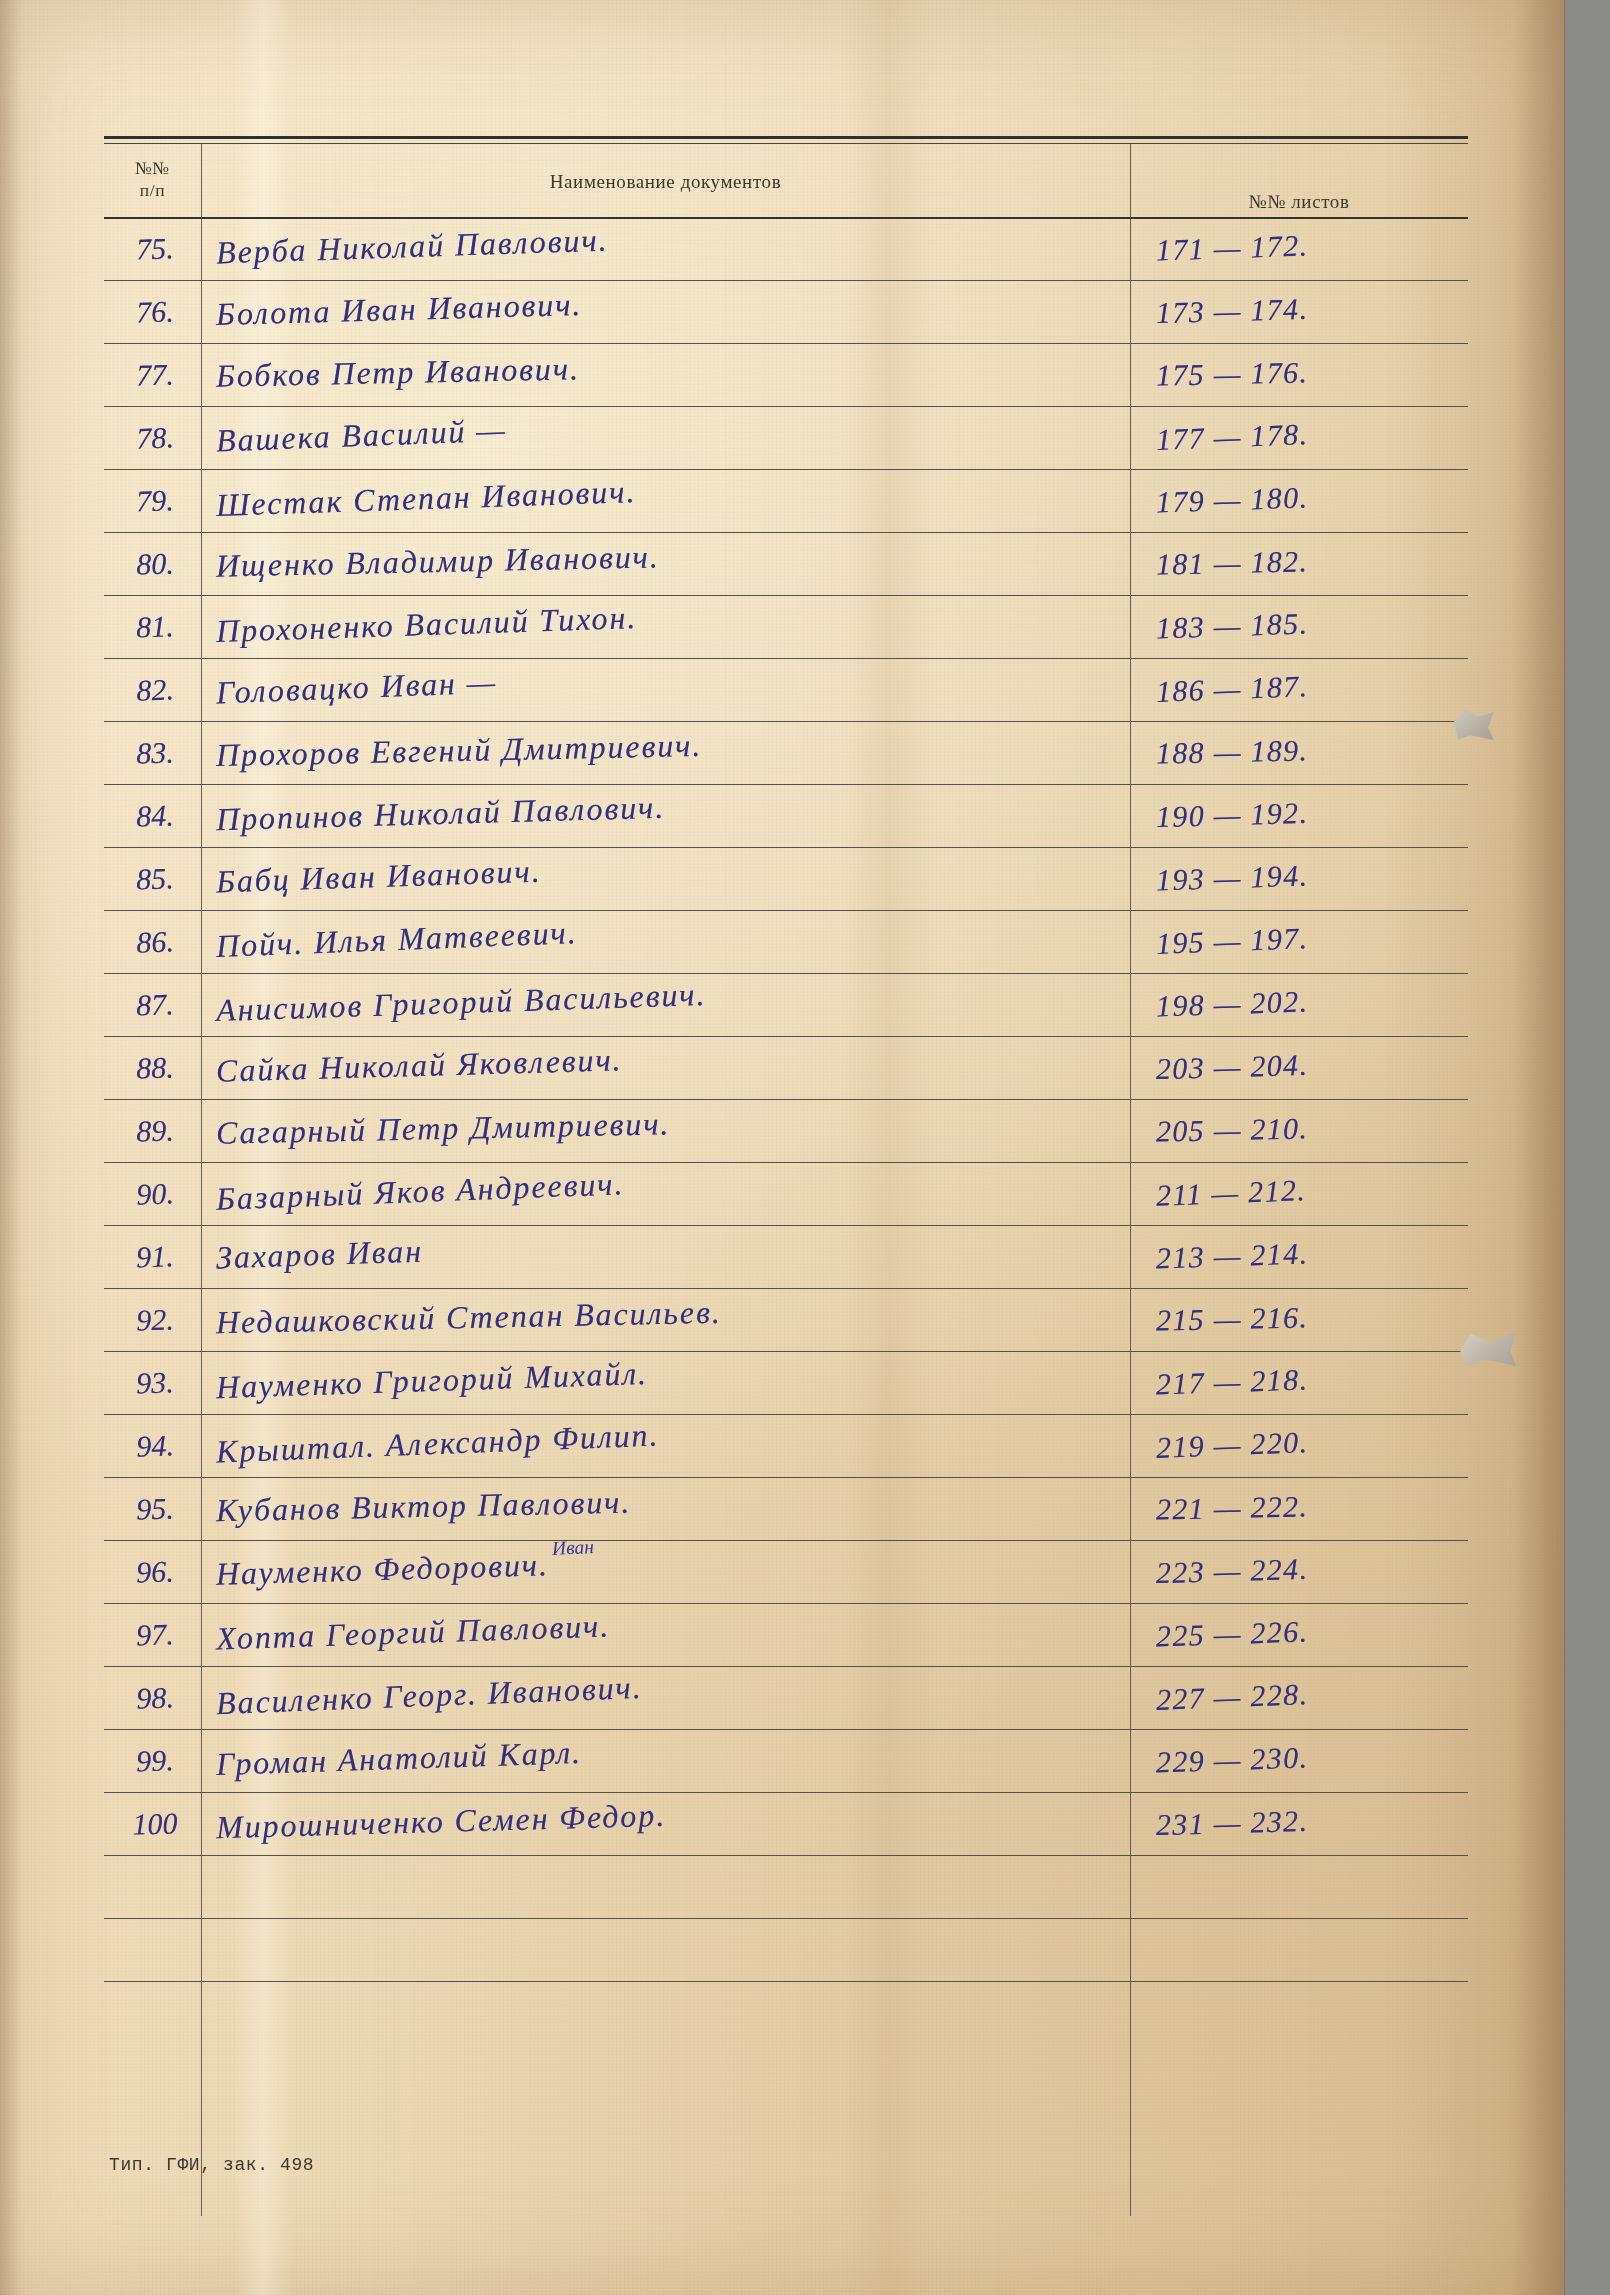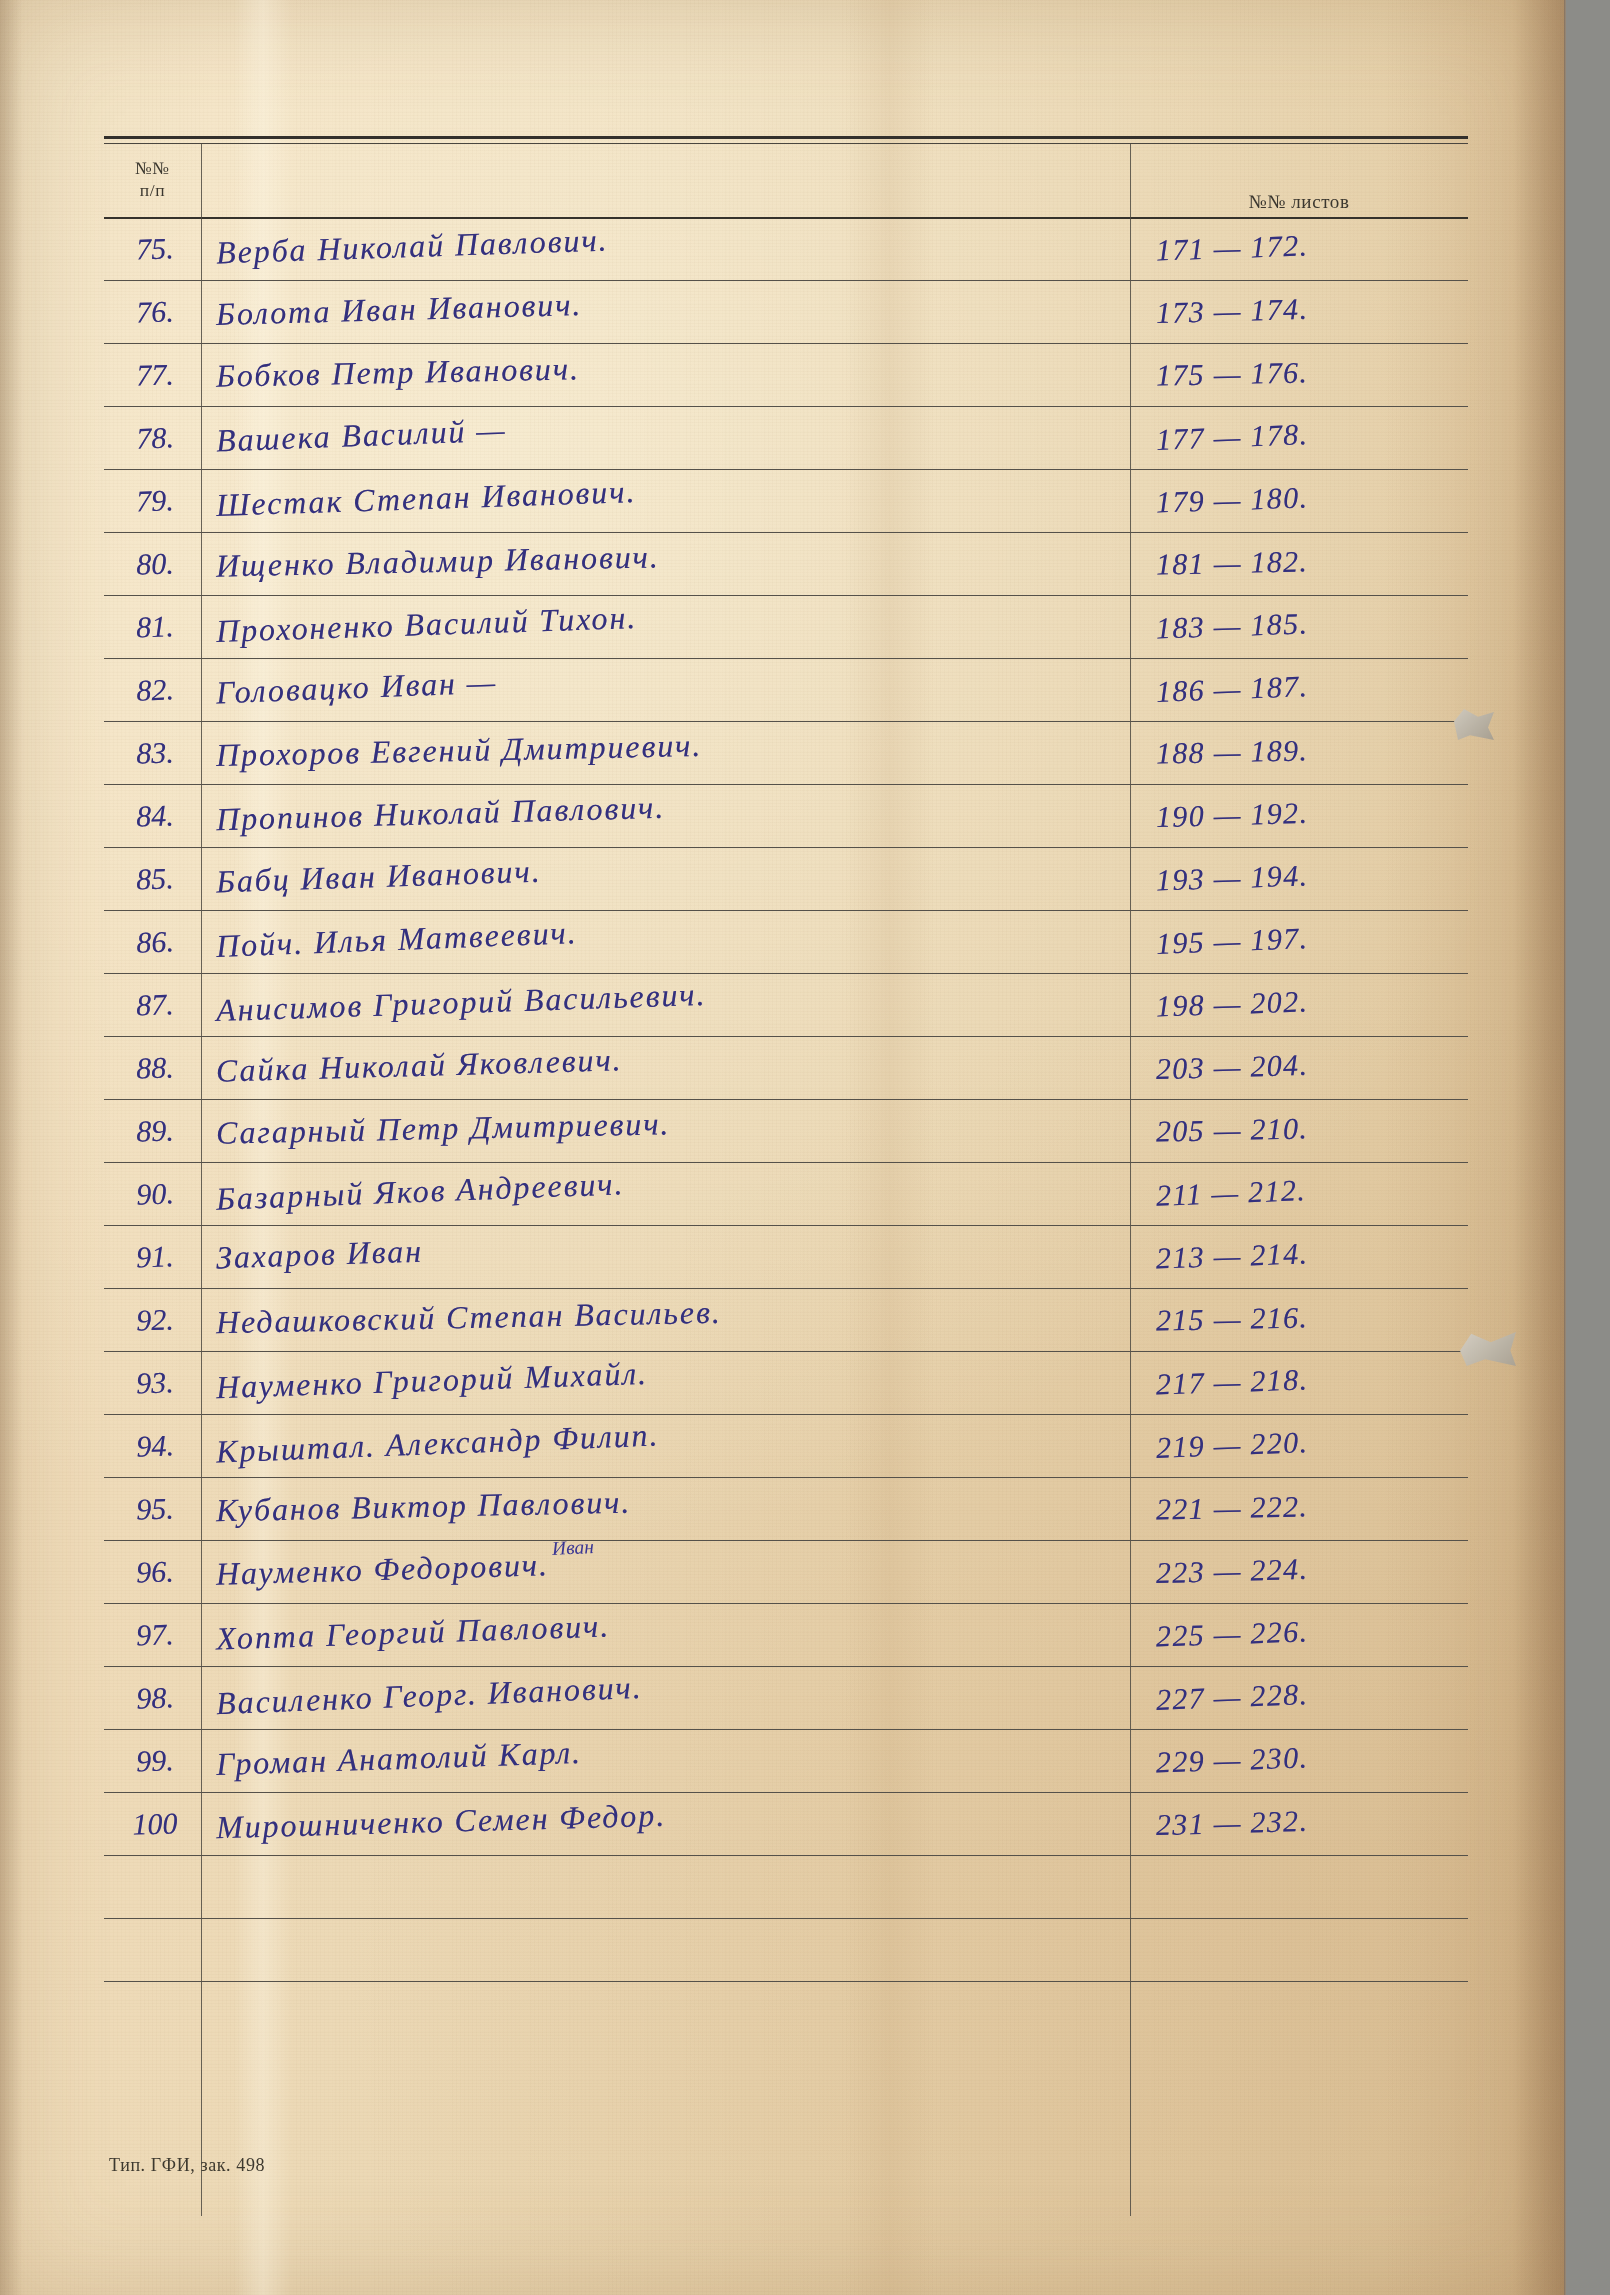"Наименование документов" div.cell { html: none -> <div>Наименование документов</div> }
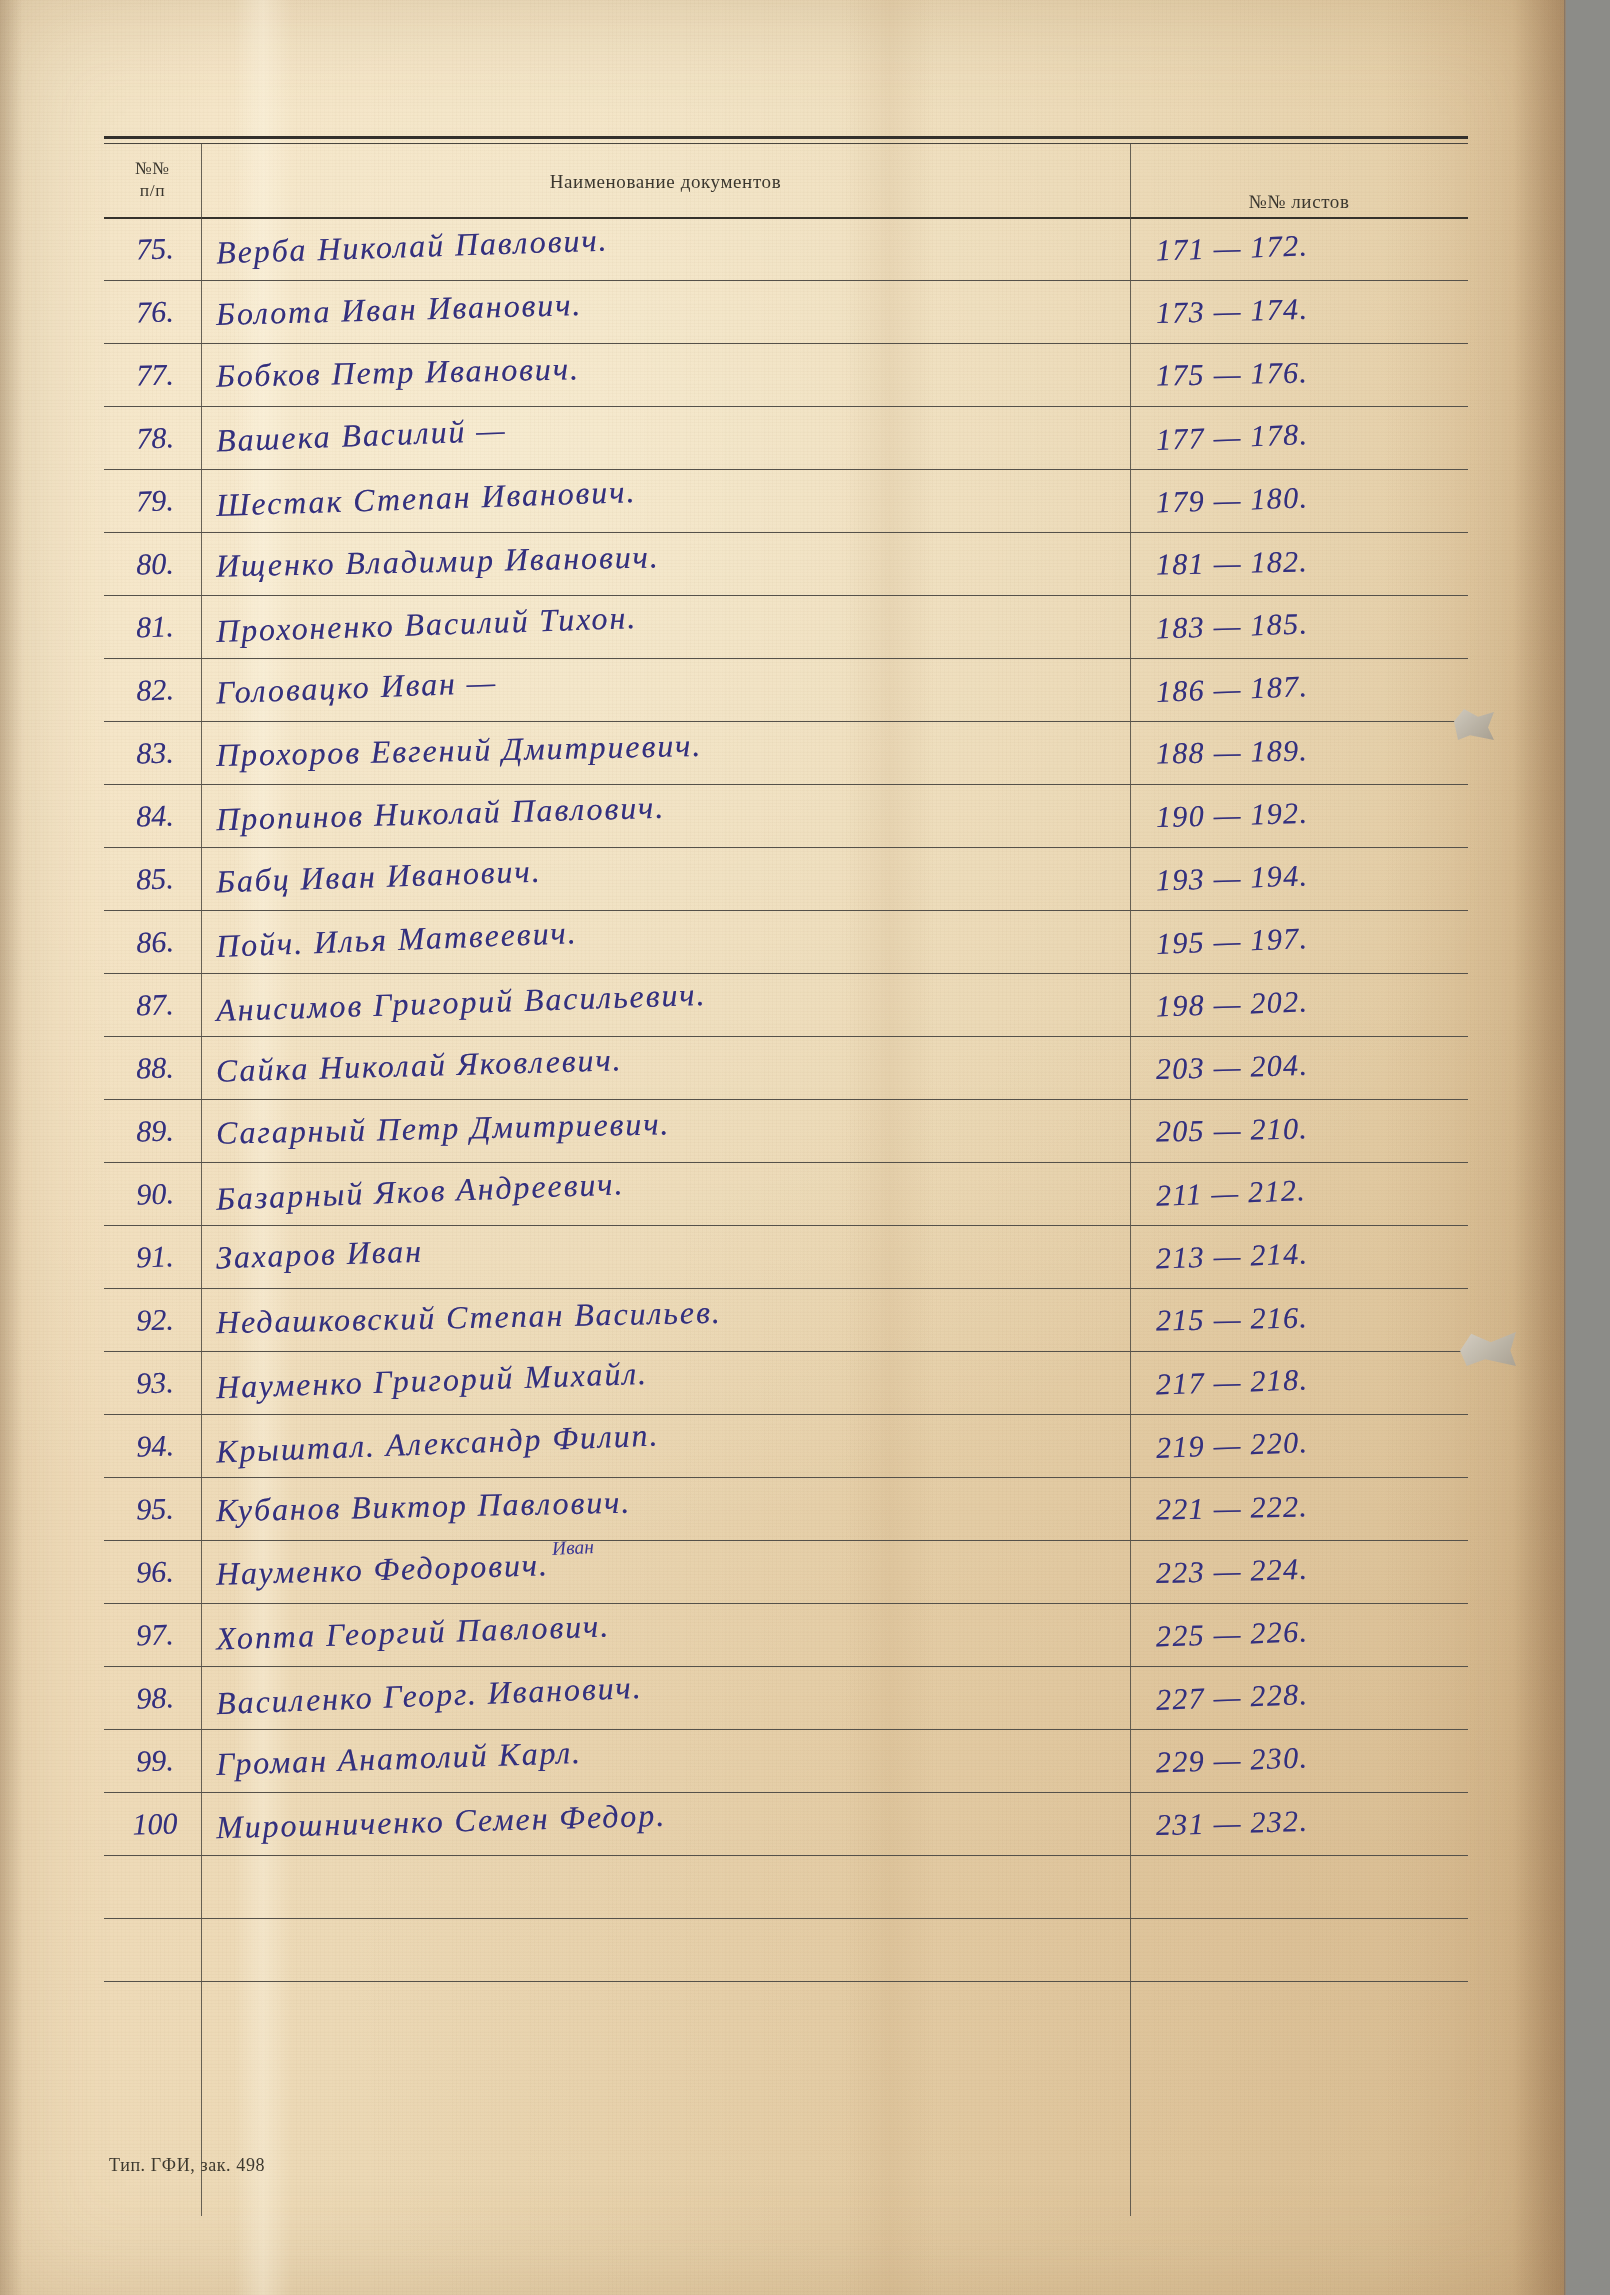"Тип. ГФИ, зак. 498" .footer-note { font-family: Liberation Serif, serif -> Liberation Mono, monospace }
